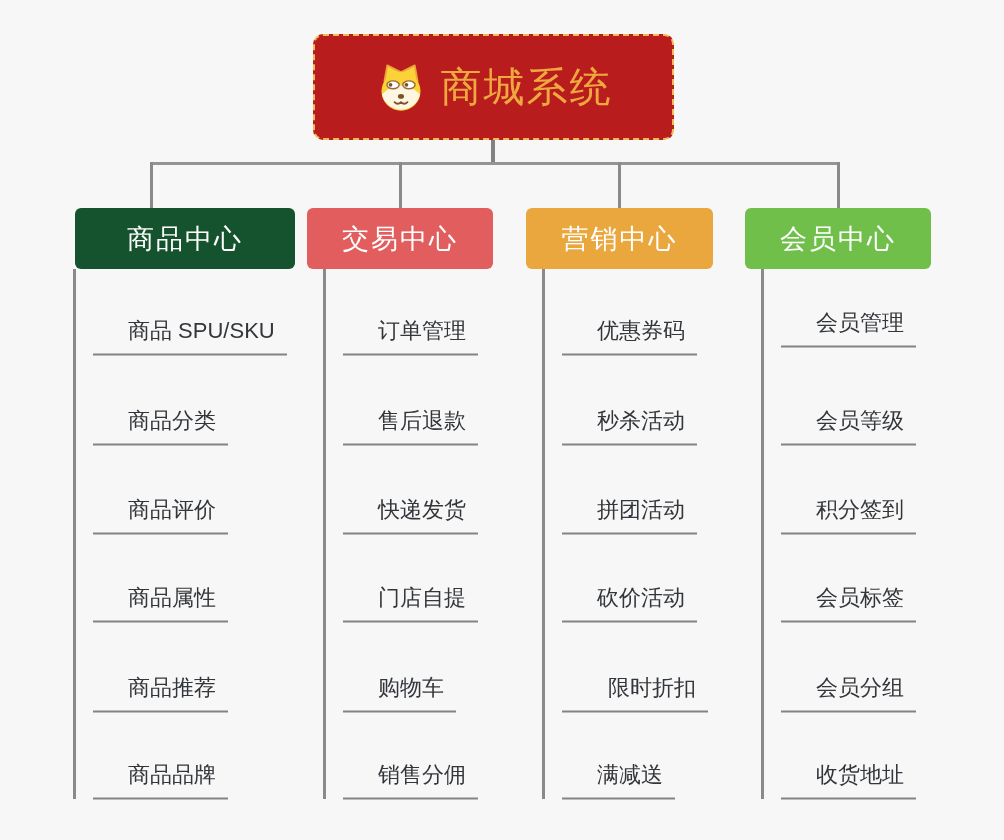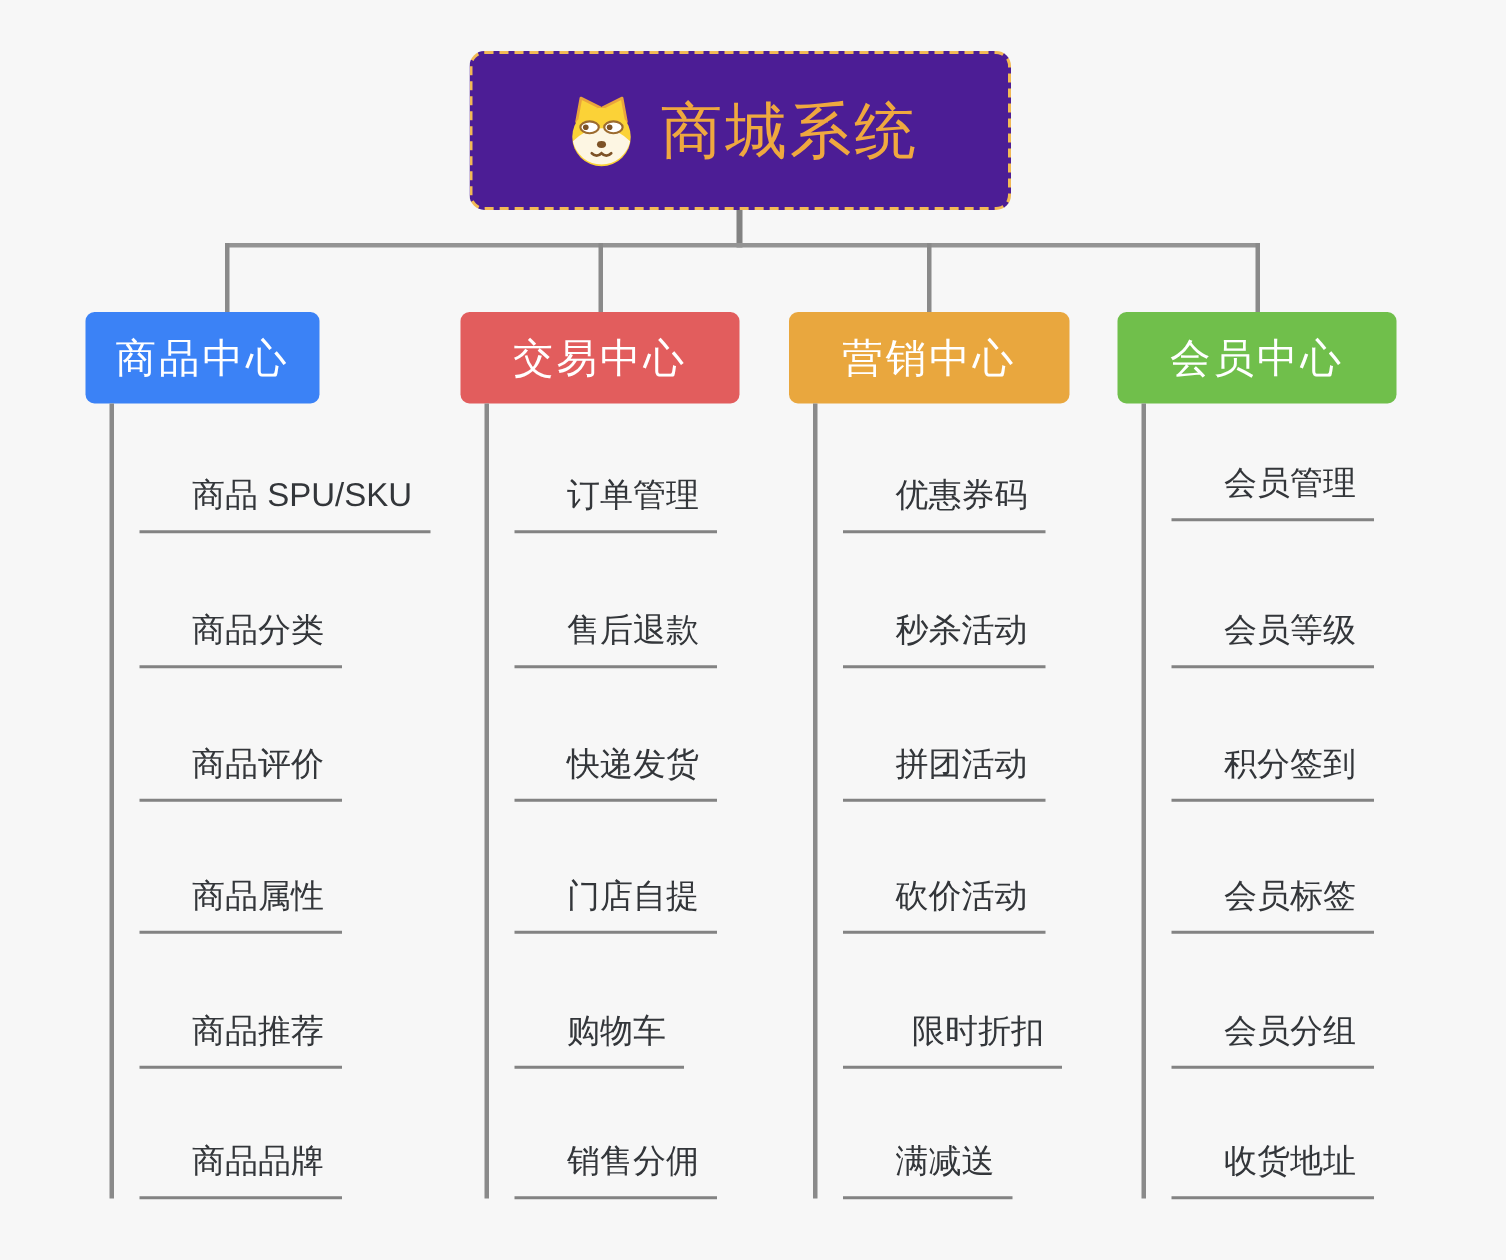"商城系统" .root-node { background: #4c1d95 -> #b91c1c }
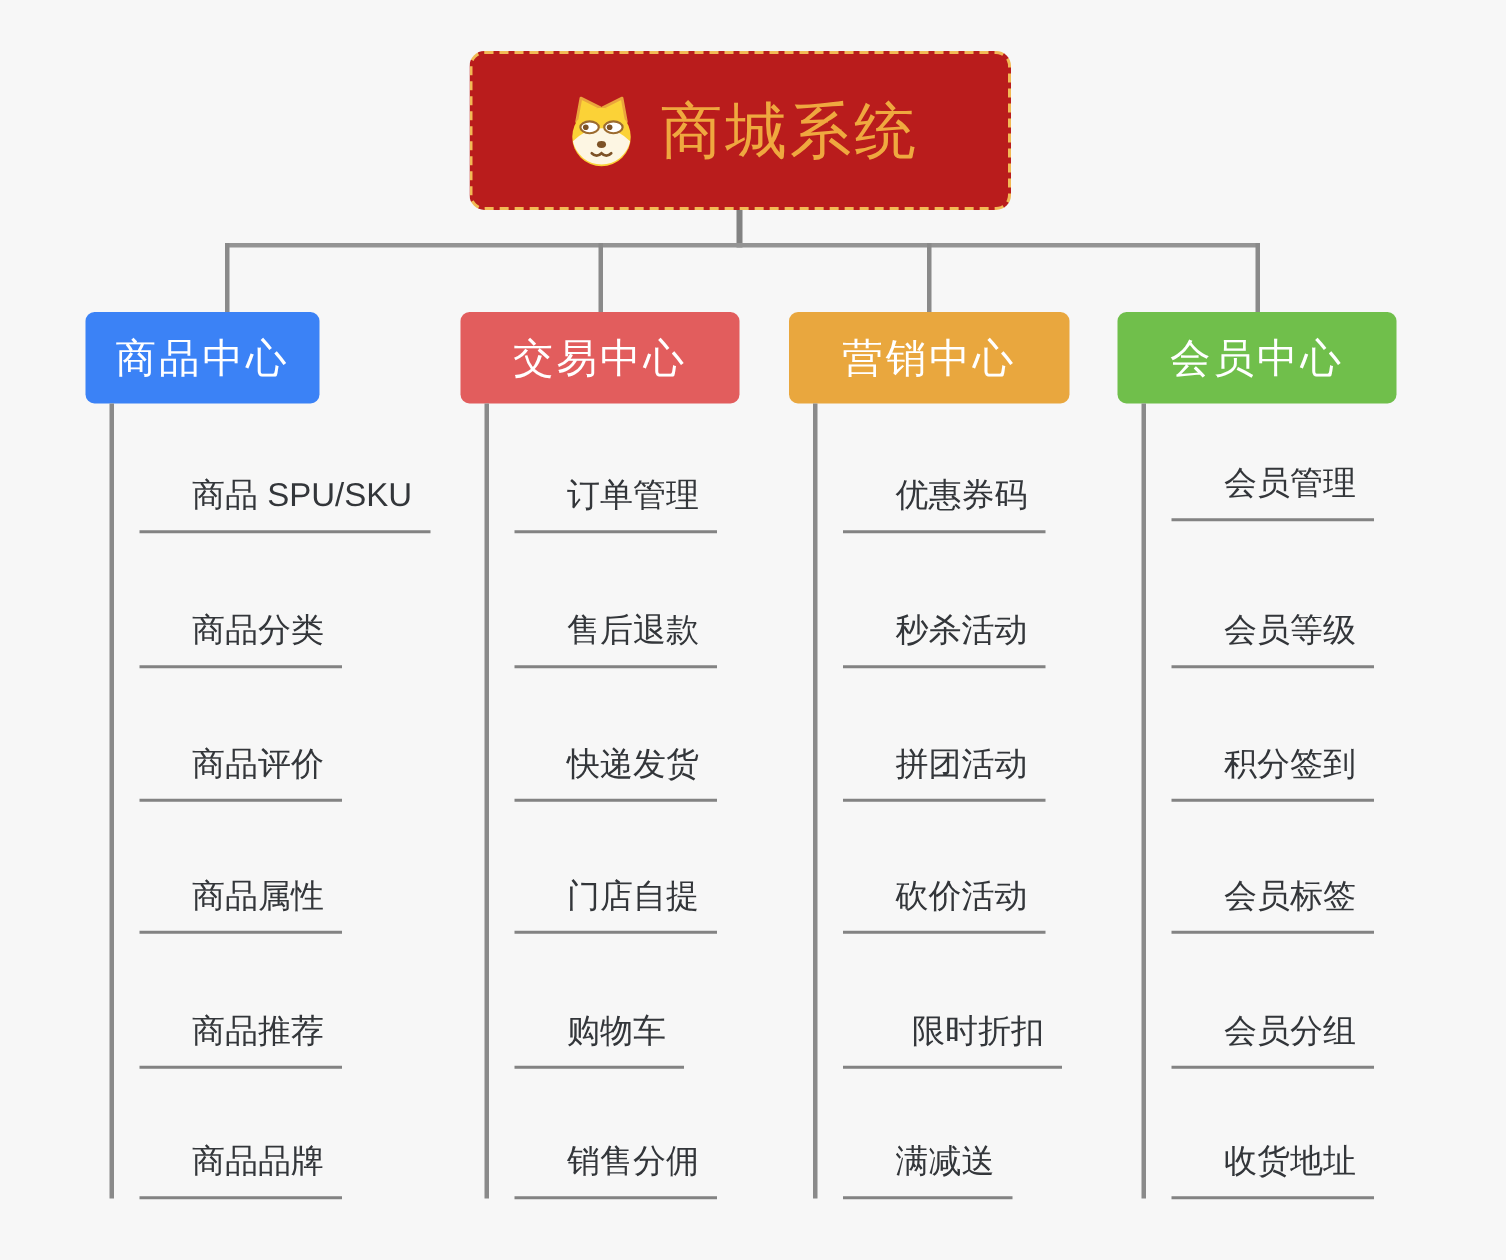"商品中心" div.branch-header { background: #3b82f6 -> #14532d; left: 57px -> 75px; width: 156px -> 220px }
